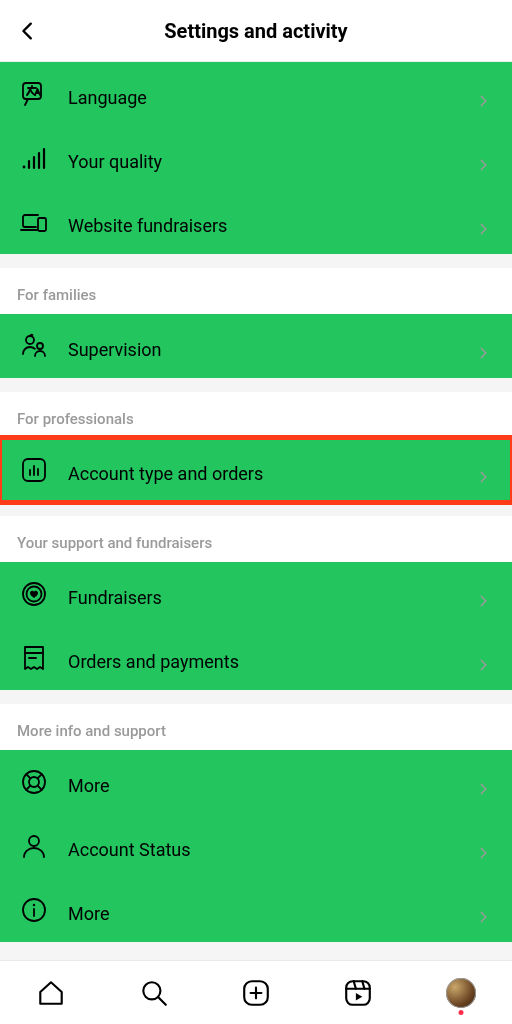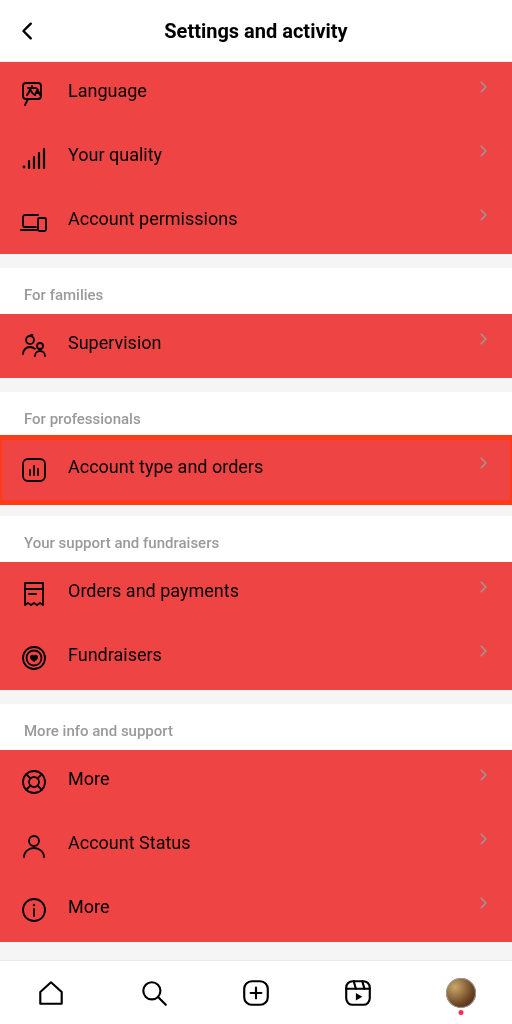"Language" .row { align-items: flex-start -> flex-end; background: #ef4444 -> #22c55e }
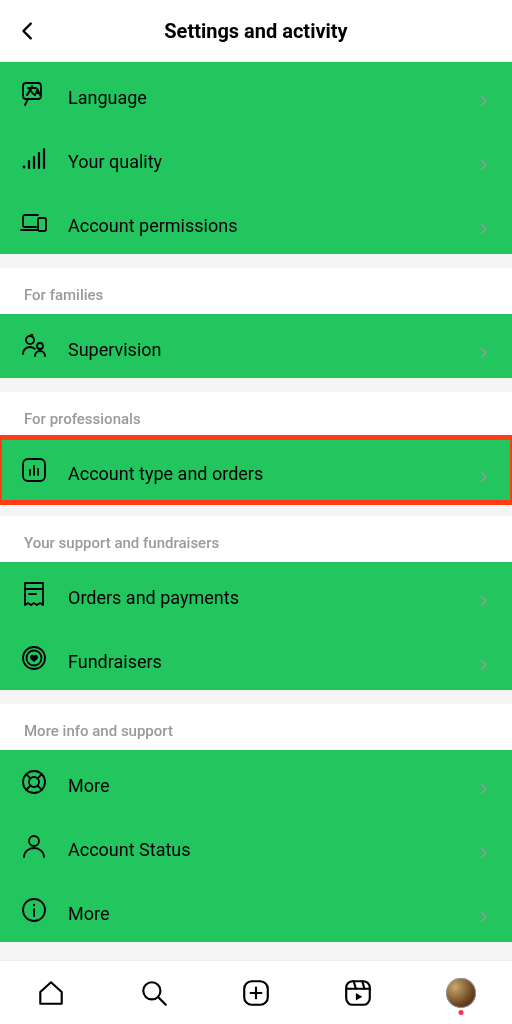"Account permissions" span.label { text: Account permissions -> Website fundraisers }
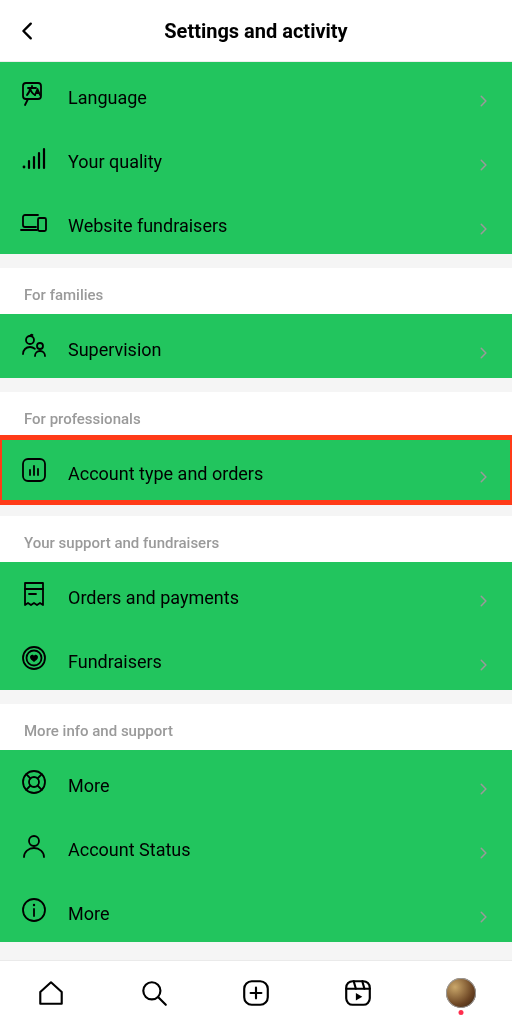"For families" .section-header { padding: 18px 20px 10px 24px -> 18px 20px 10px 17px }
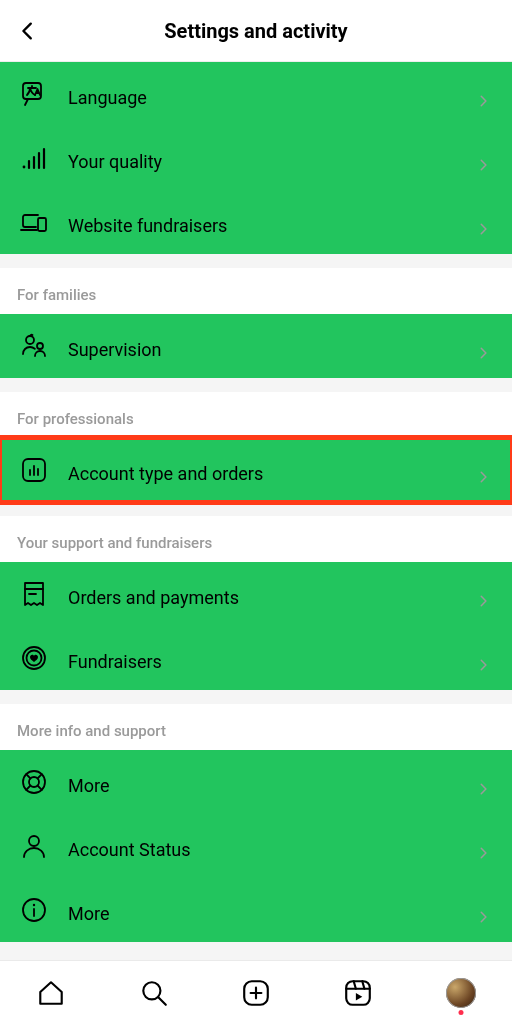"Orders and payments" div.row { order: before "Fundraisers" -> after "Fundraisers" }
